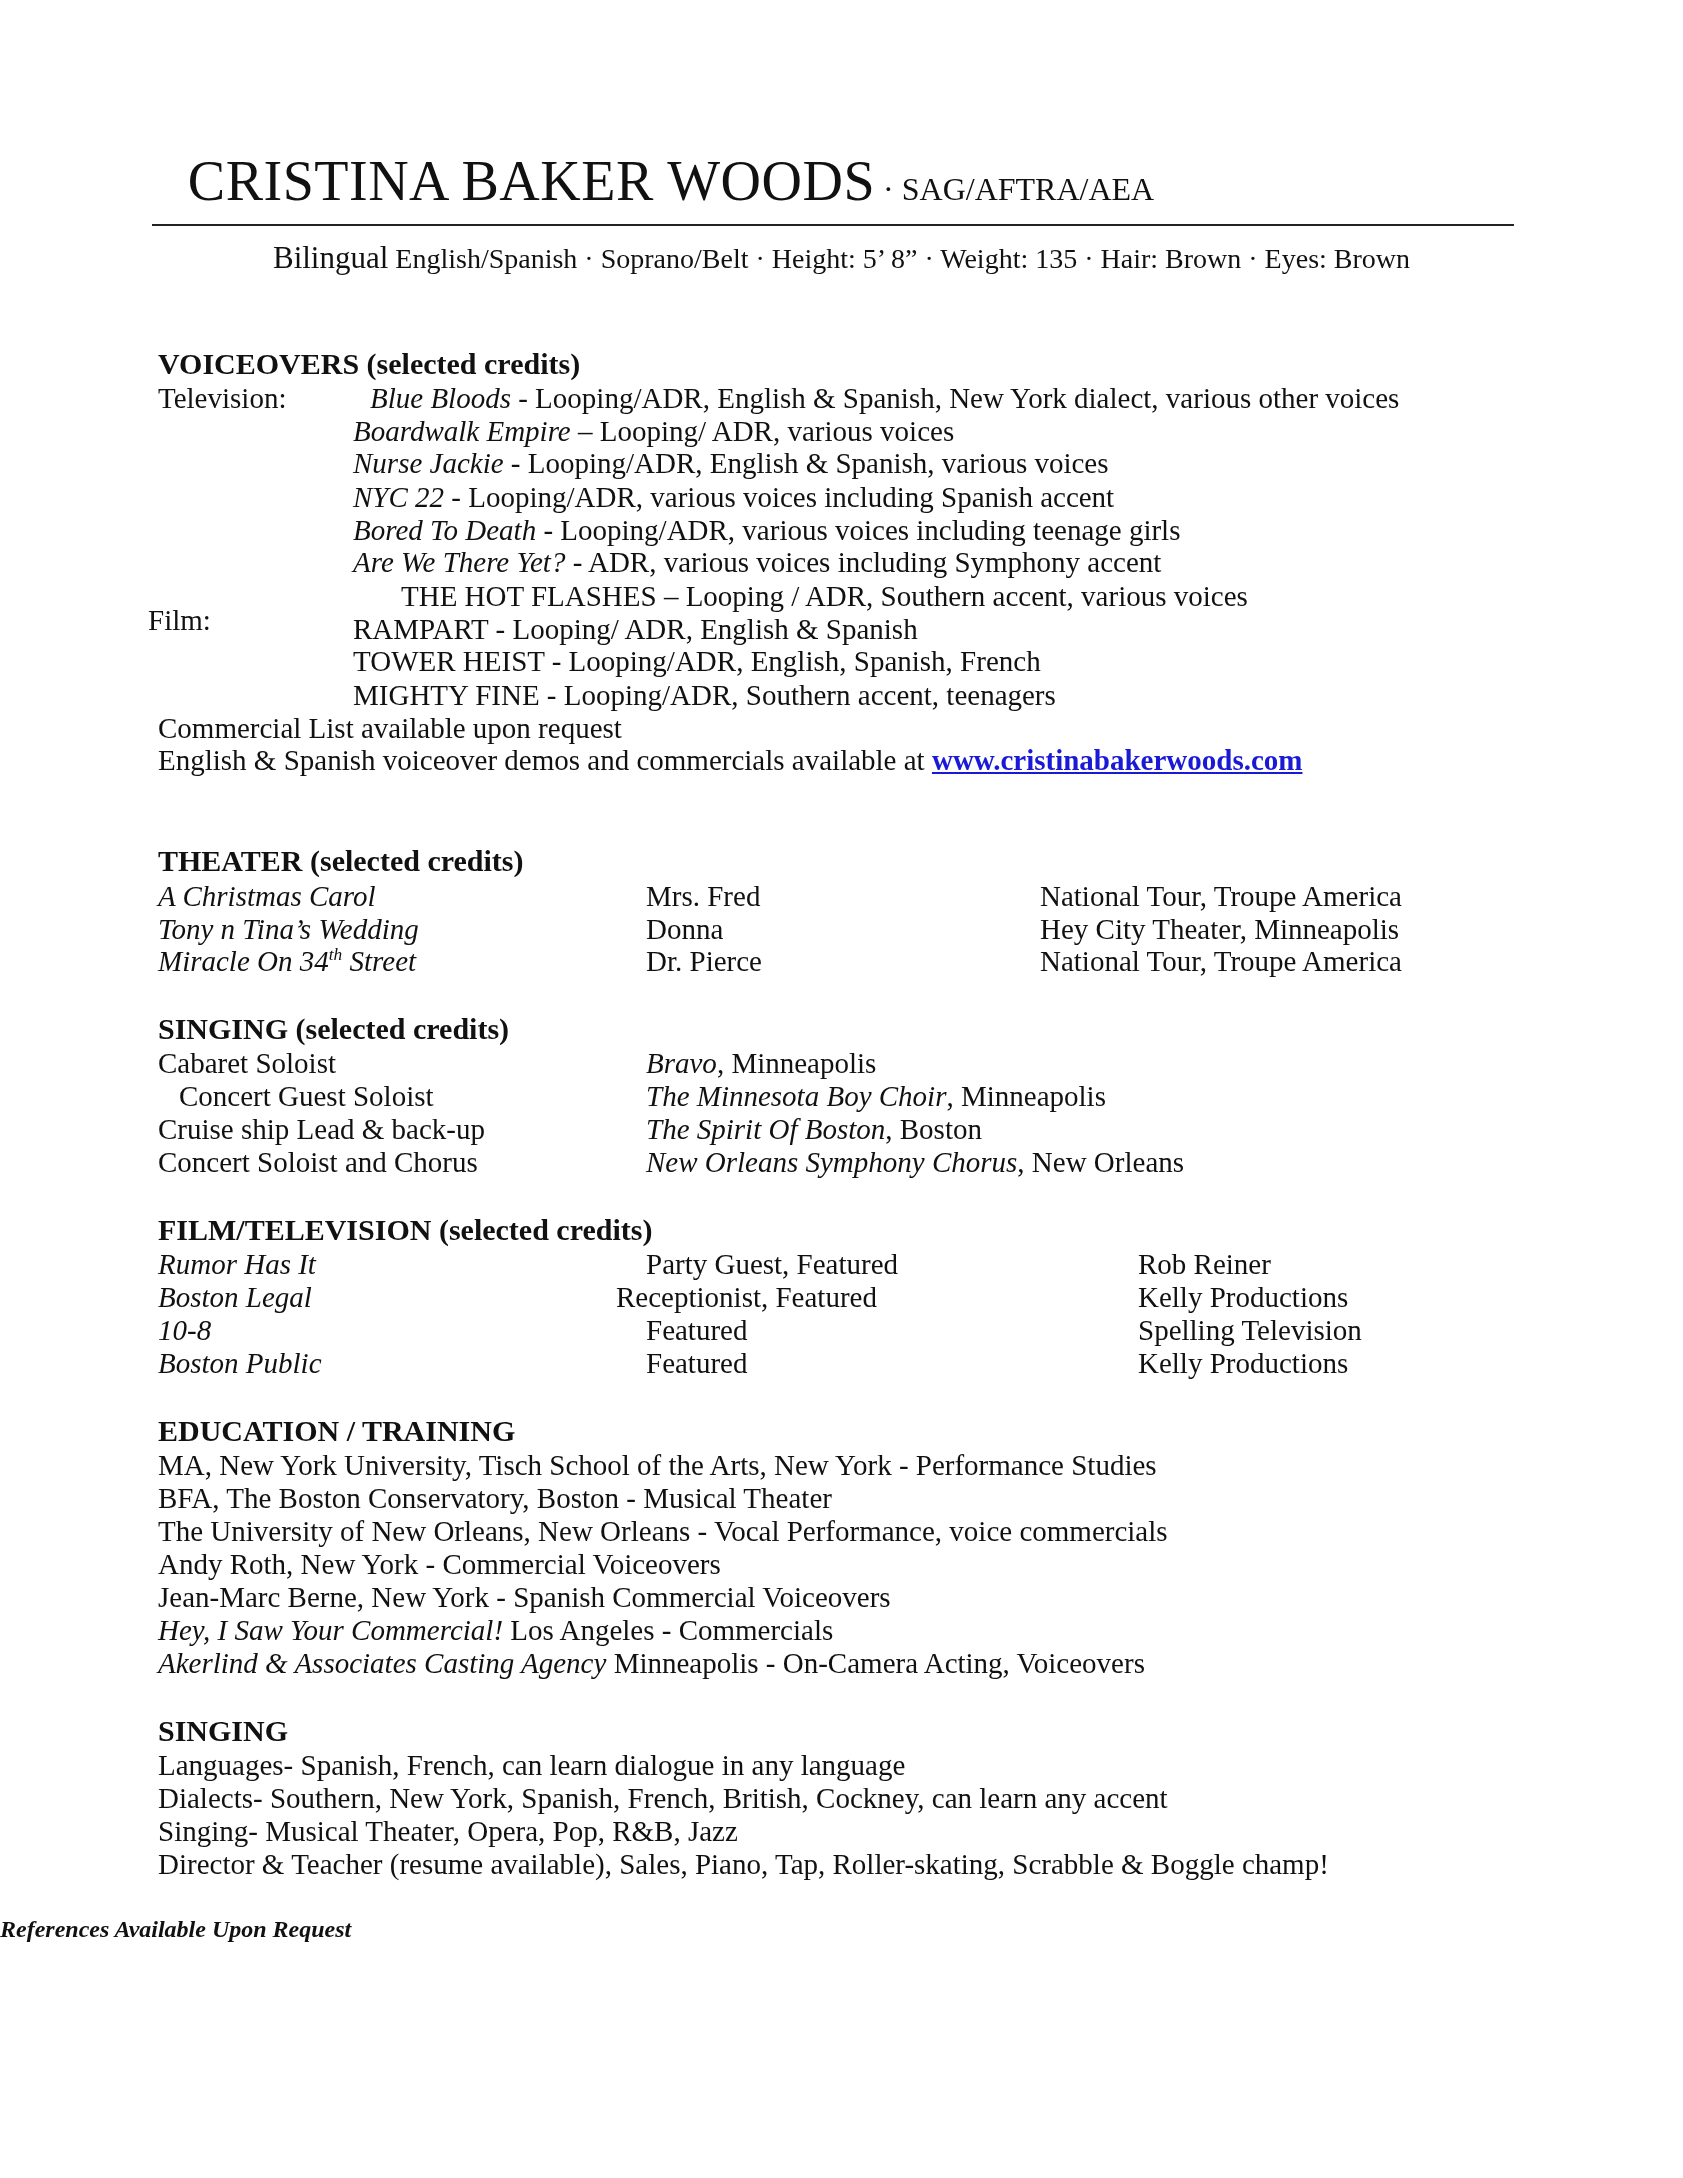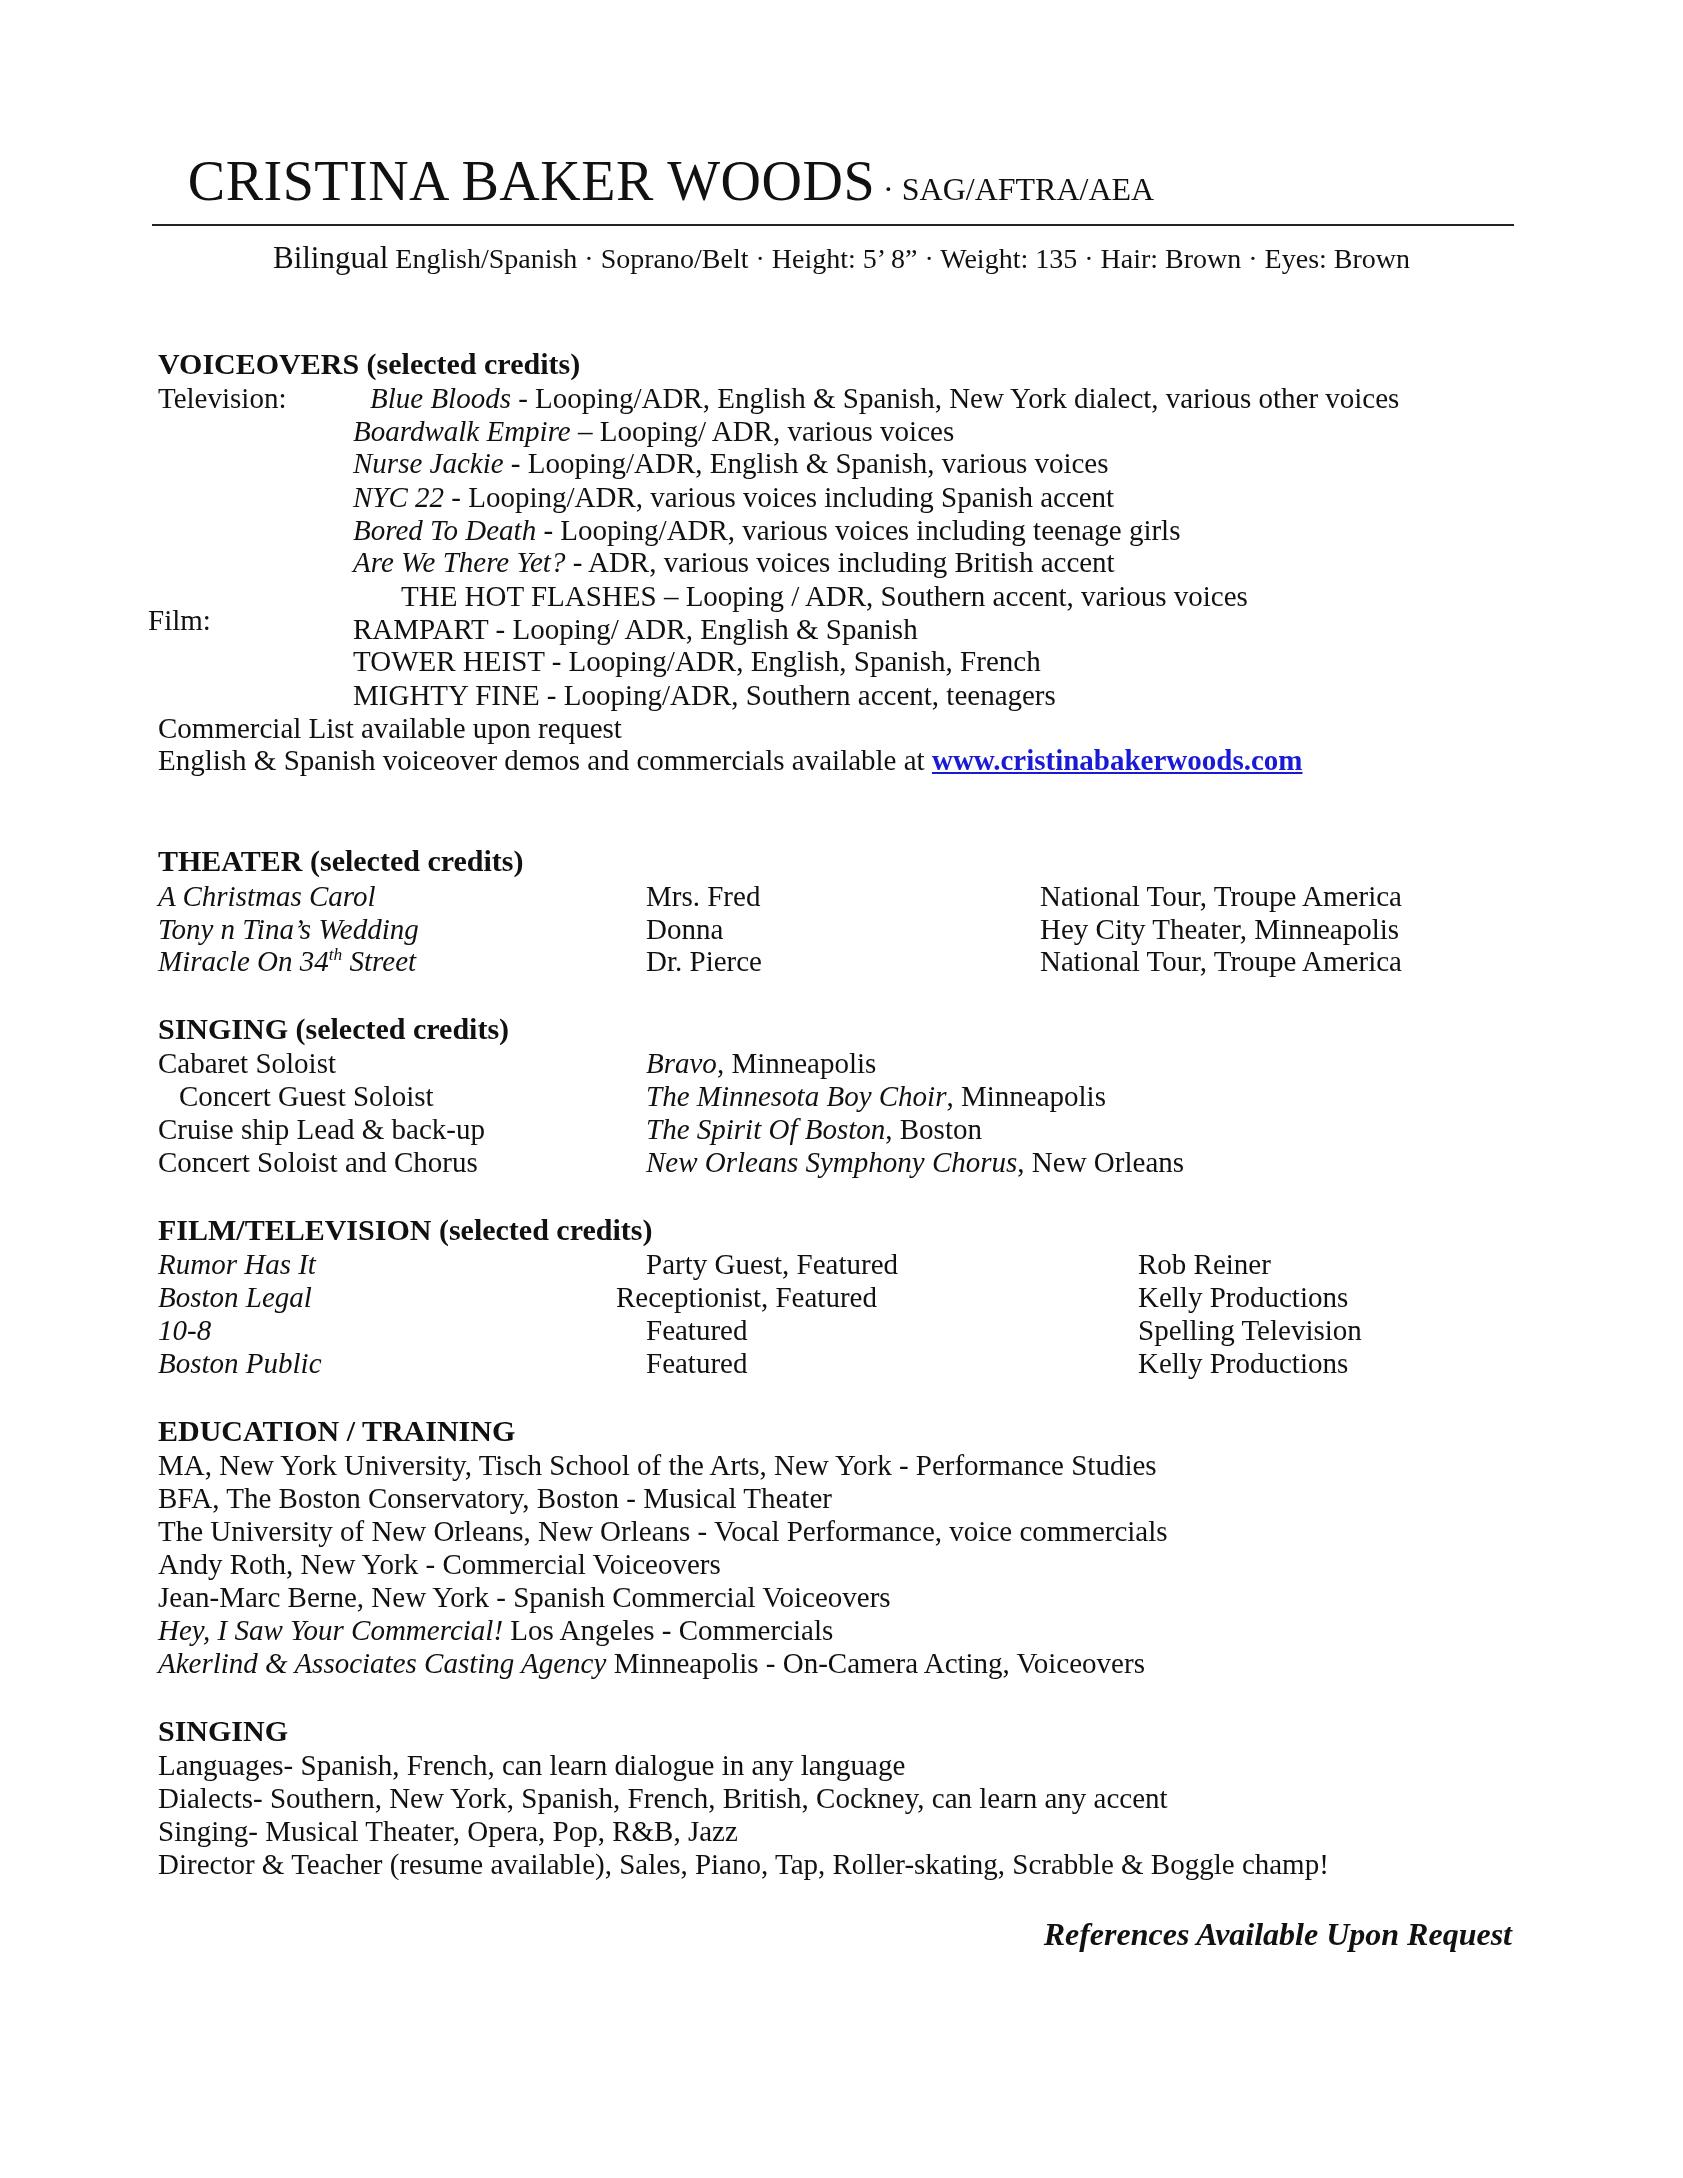"- ADR, various voices including" span { text: British -> Symphony }
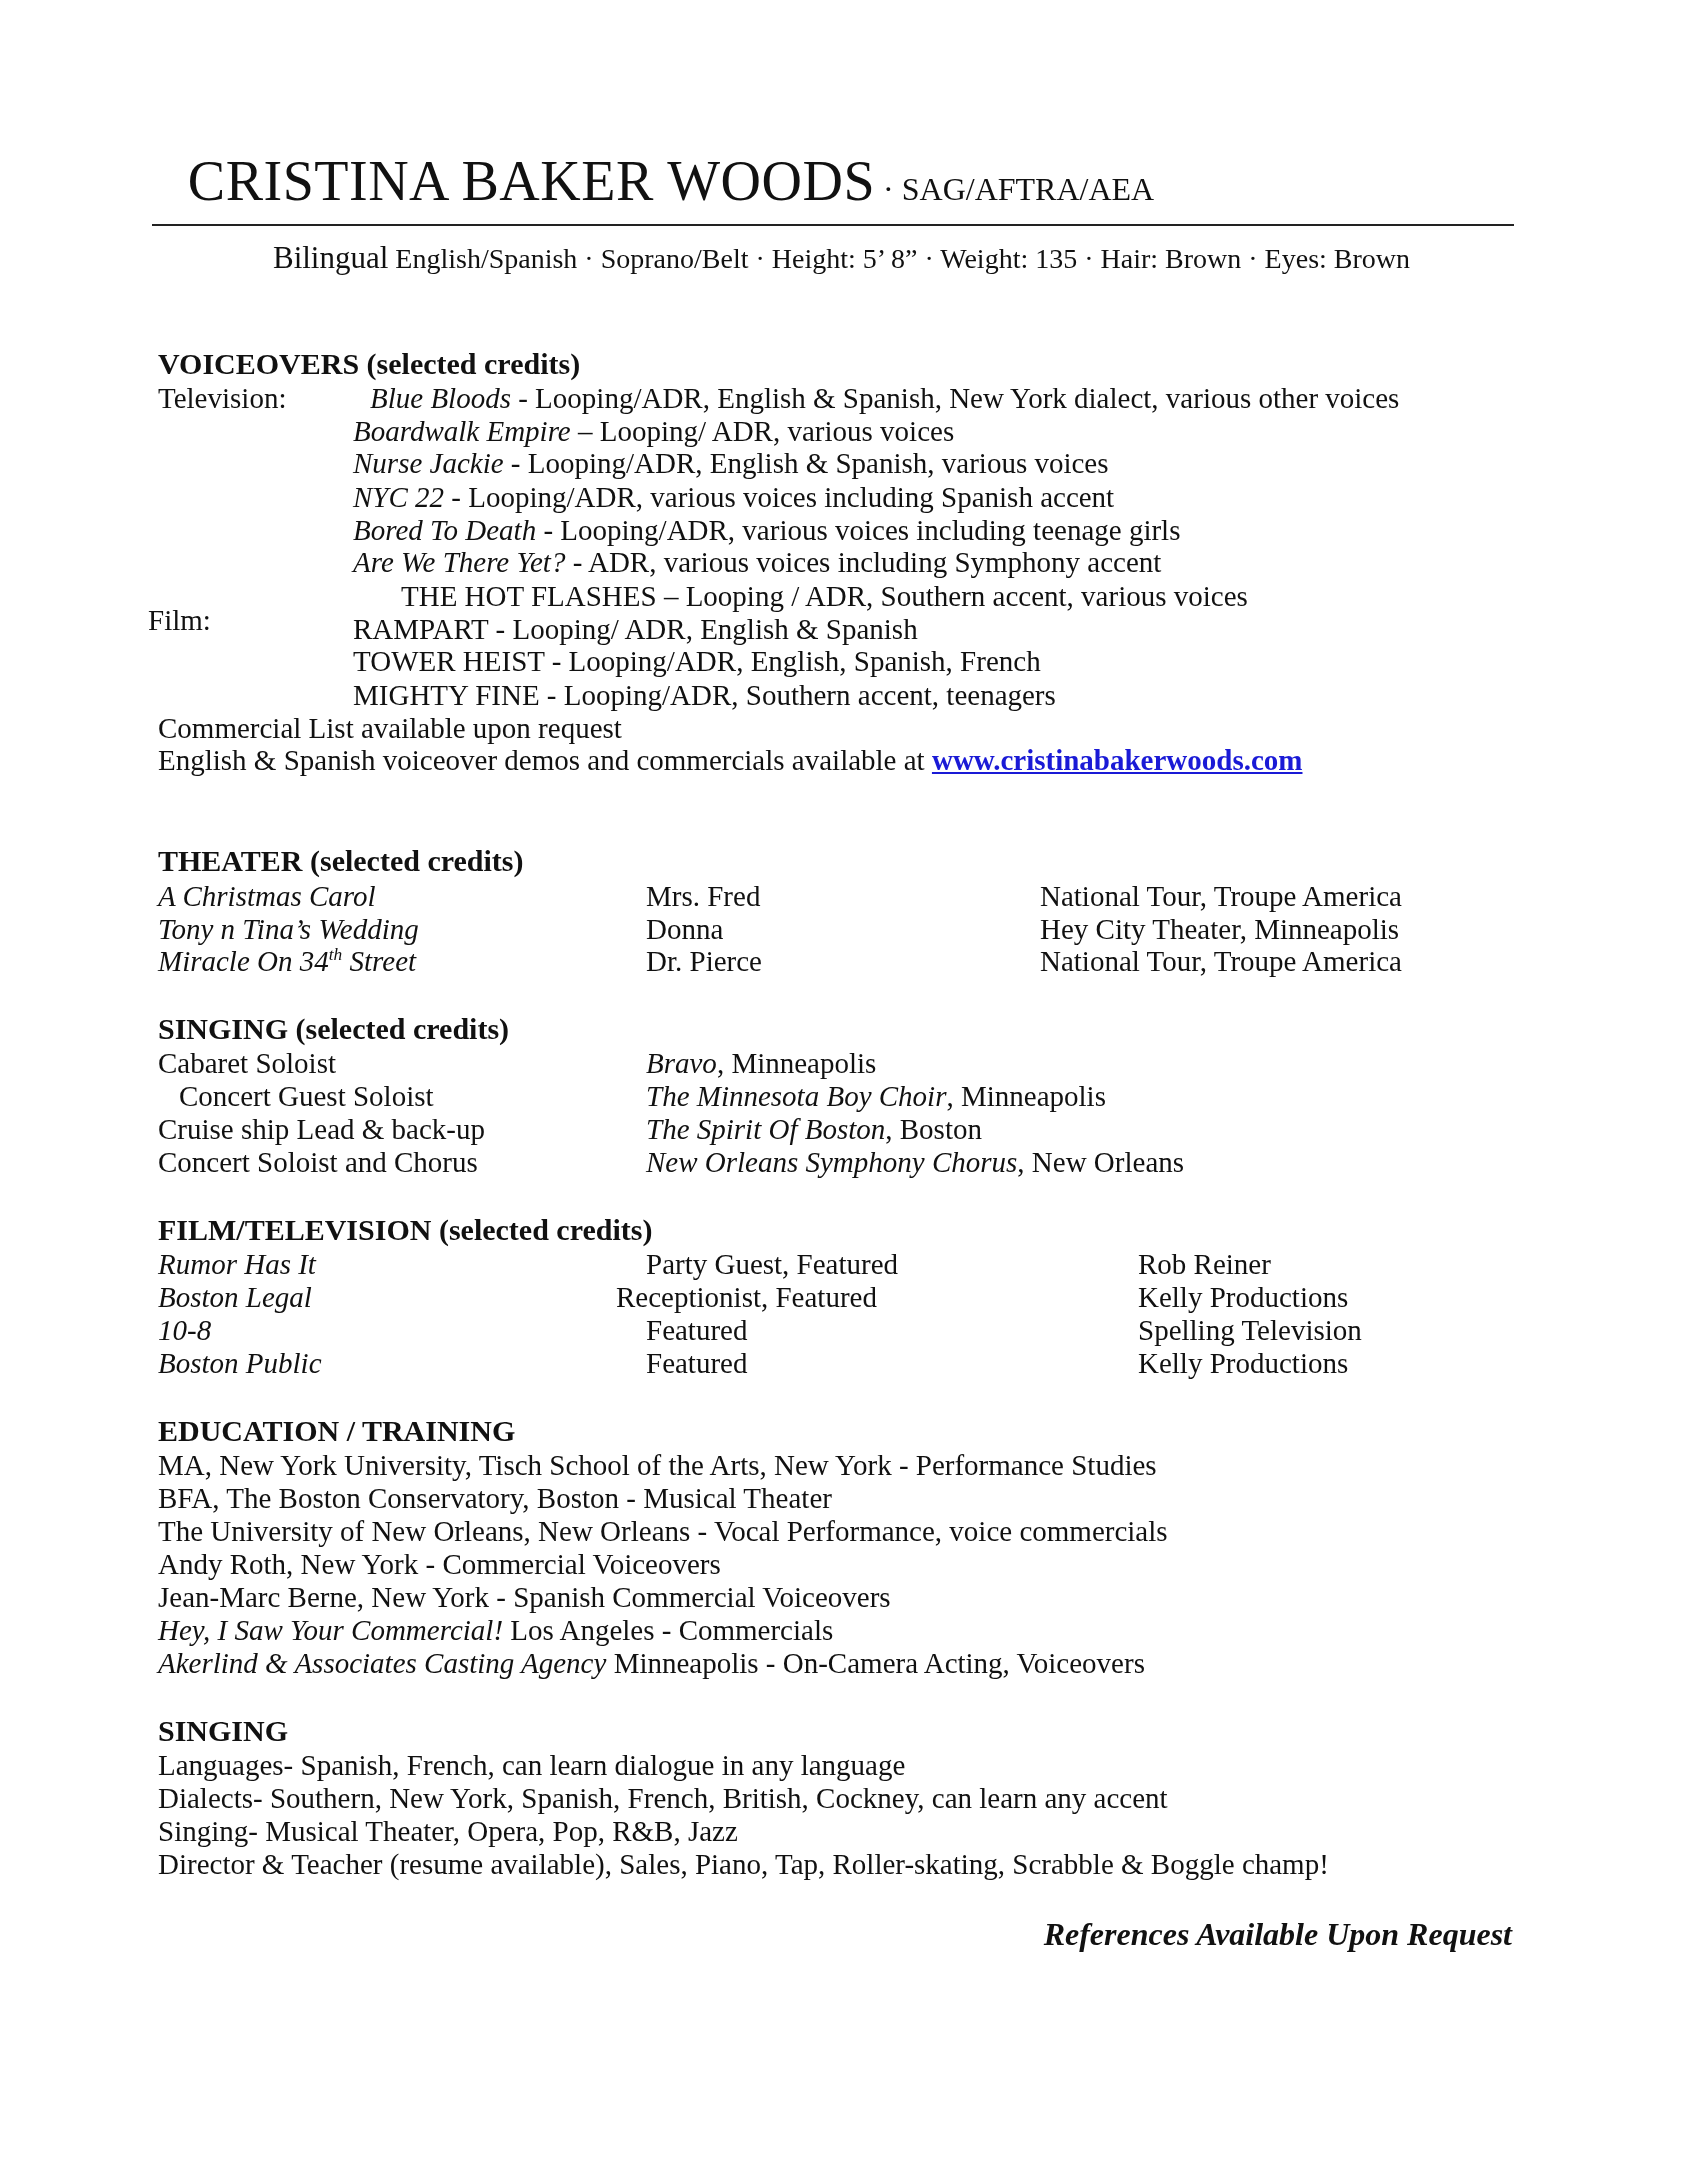"References Available Upon Request" .footer { font-size: 32px -> 24px; text-align: right -> left }
